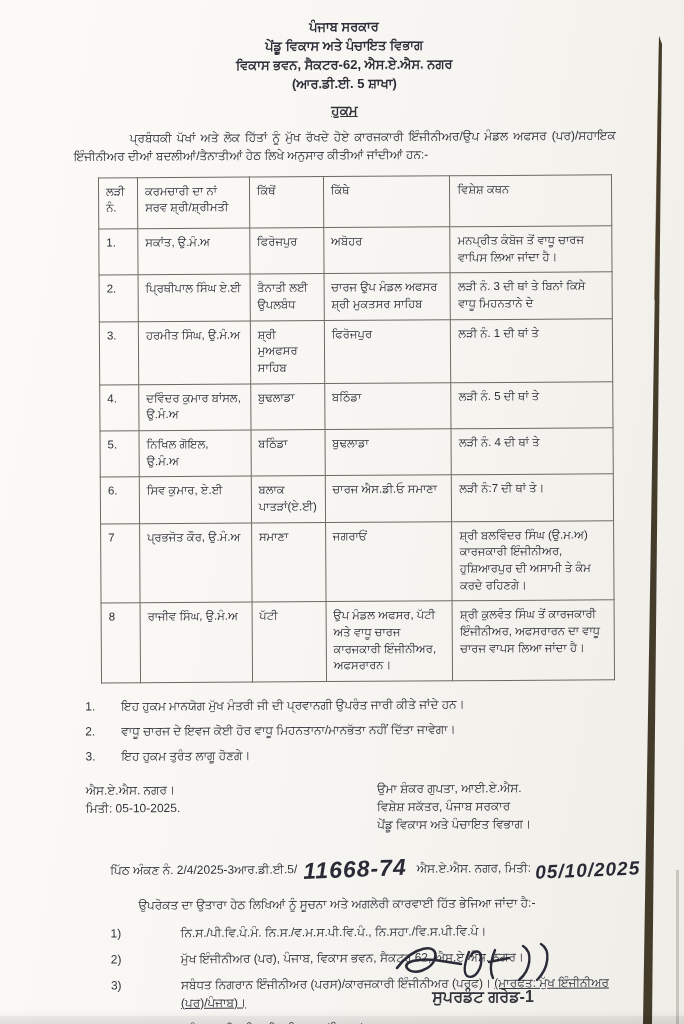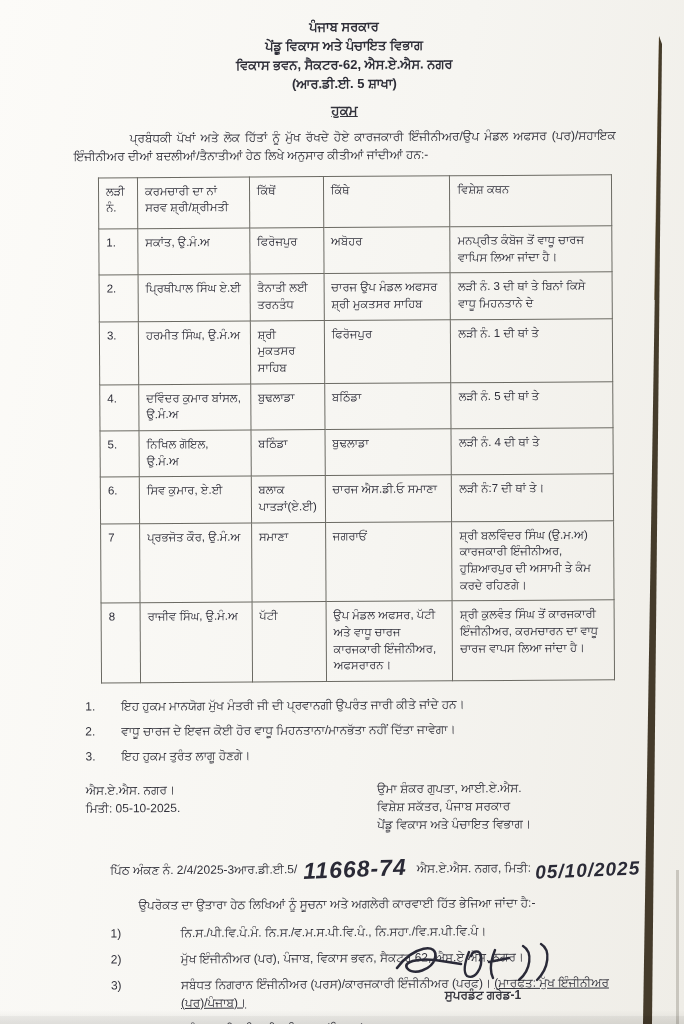"ਤੈਨਾਤੀ ਲਈ ਤਰਨਤੰਧ" td { text: ਤਰਨਤੰਧ -> ਉਪਲਬੰਧ }
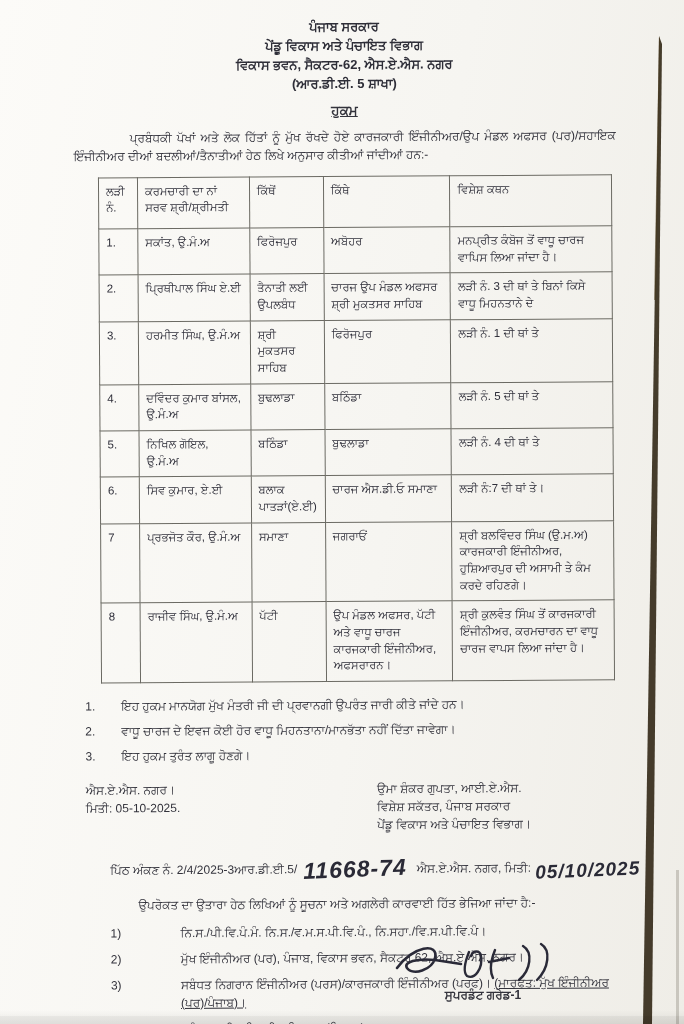"ਸ਼੍ਰੀ ਮੁਕਤਸਰ ਸਾਹਿਬ" td { text: ਮੁਕਤਸਰ -> ਮੁਅਫਸਰ }
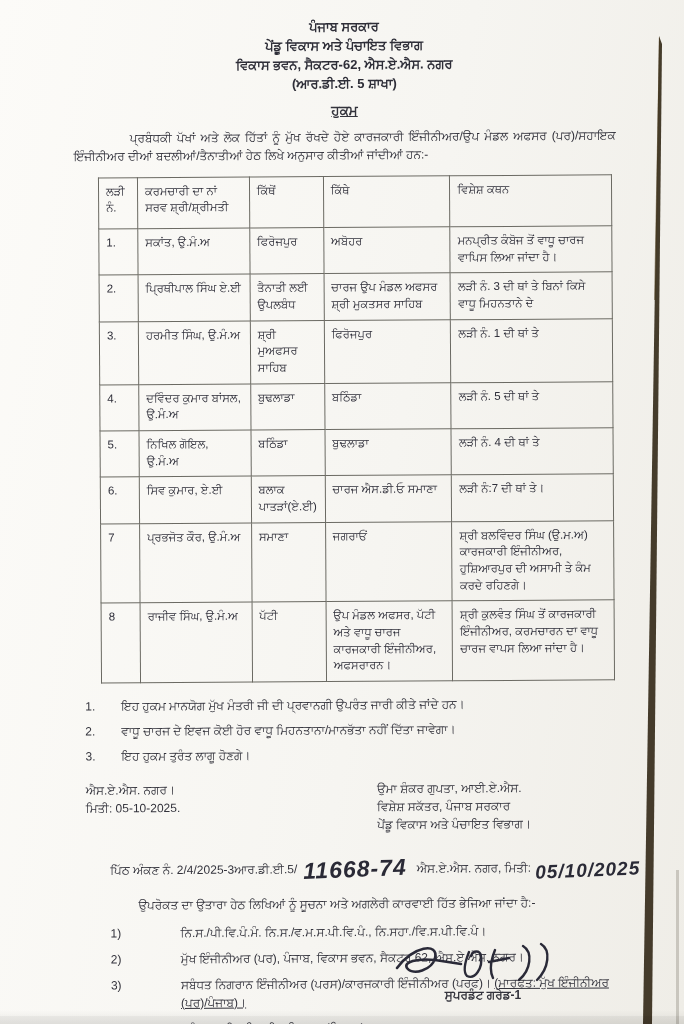"ਸ਼੍ਰੀ ਕੁਲਵੰਤ ਸਿੰਘ ਤੋਂ ਕਾਰਜਕਾਰੀ" td { text: ਕਰਮਚਾਰਨ -> ਅਫਸਰਾਰਨ }
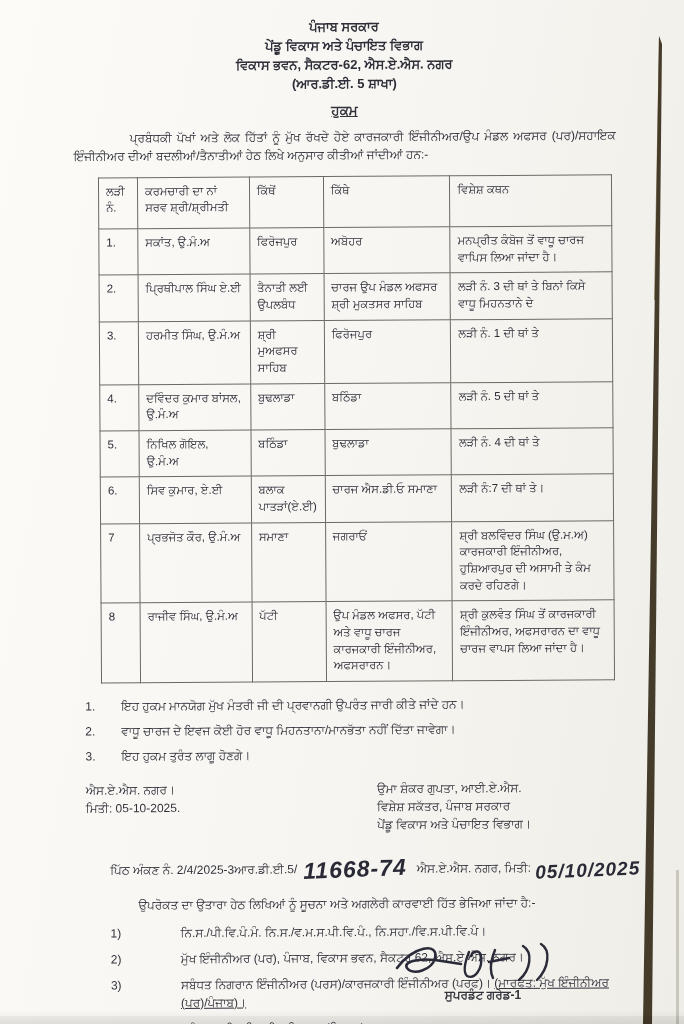"ਸੁਪਰਡੰਟ ਗਰੇਡ-1" .sig-label { font-size: 12px -> 16px }
